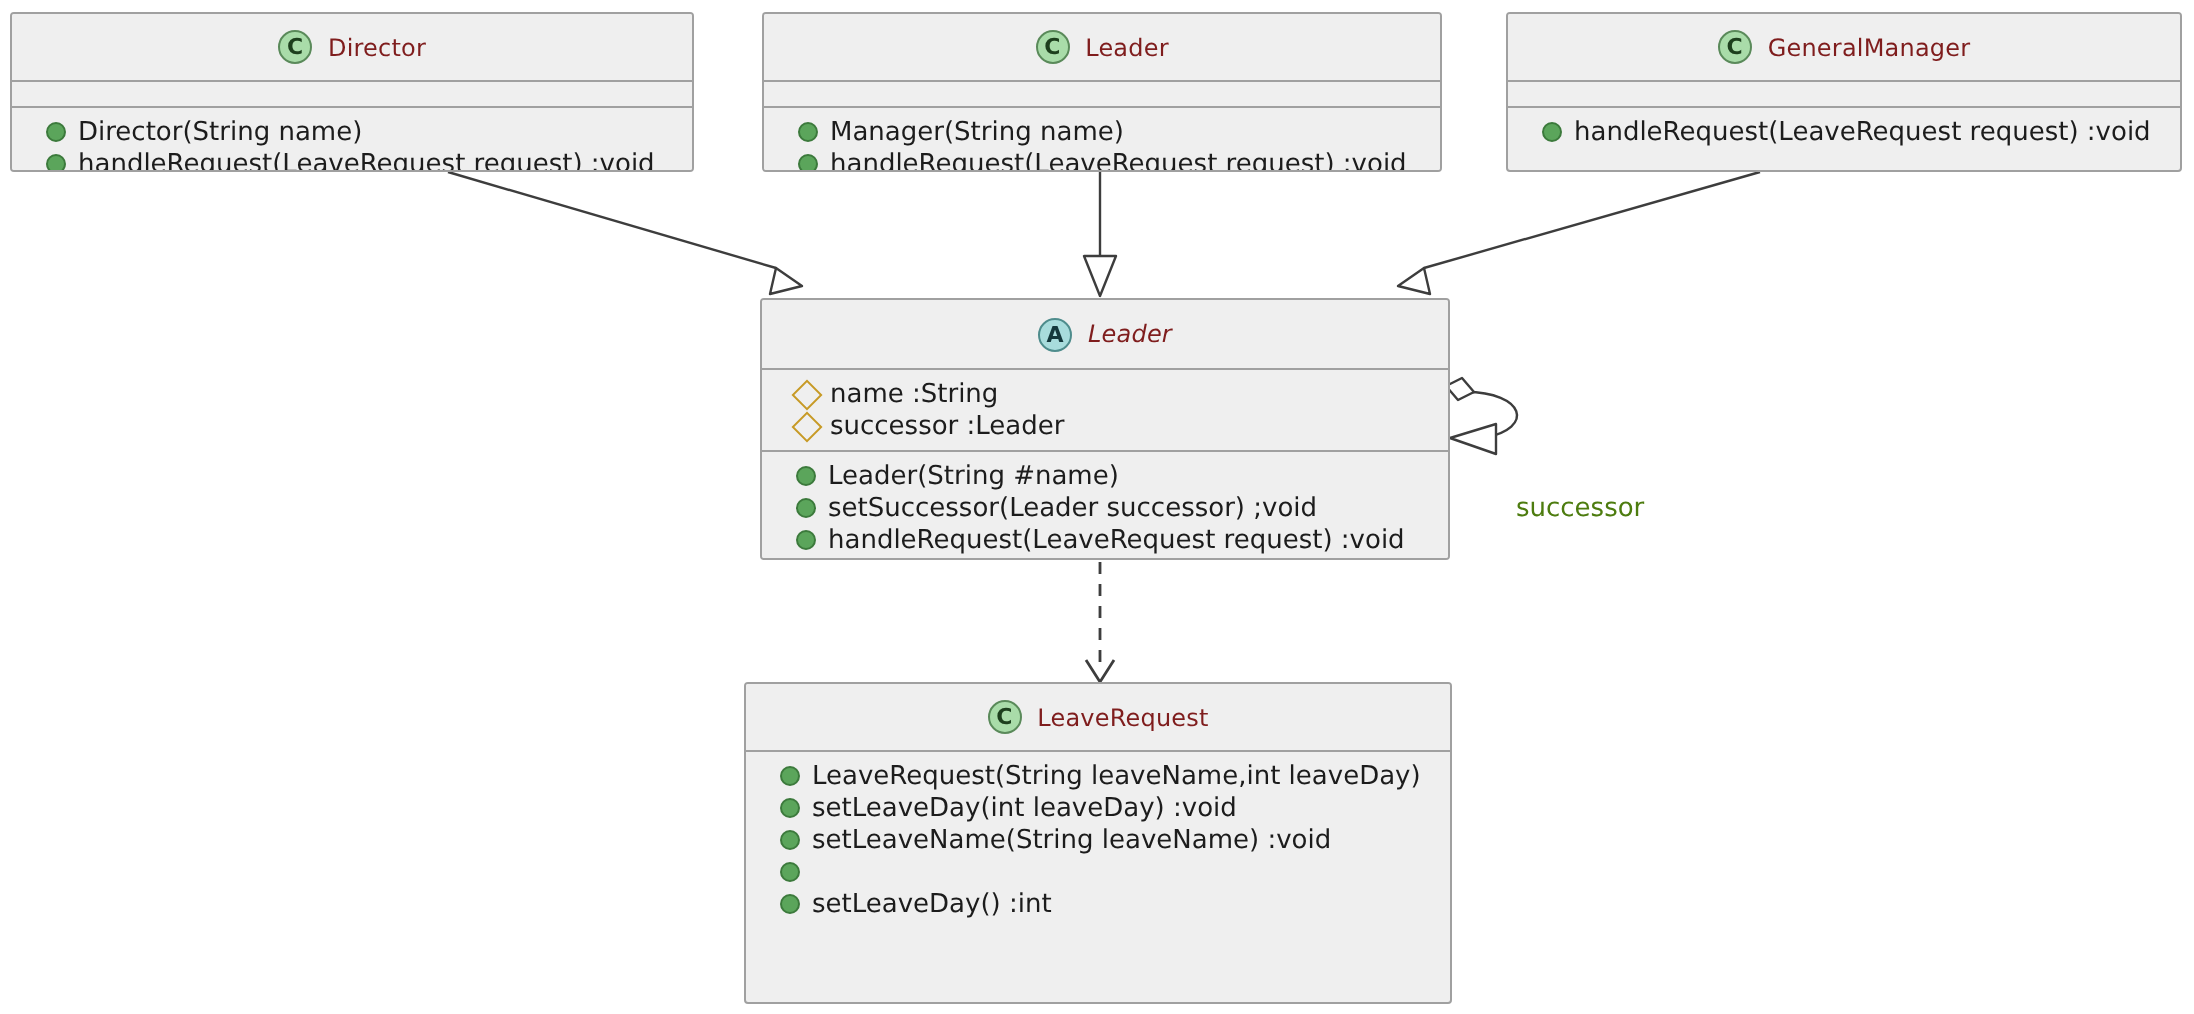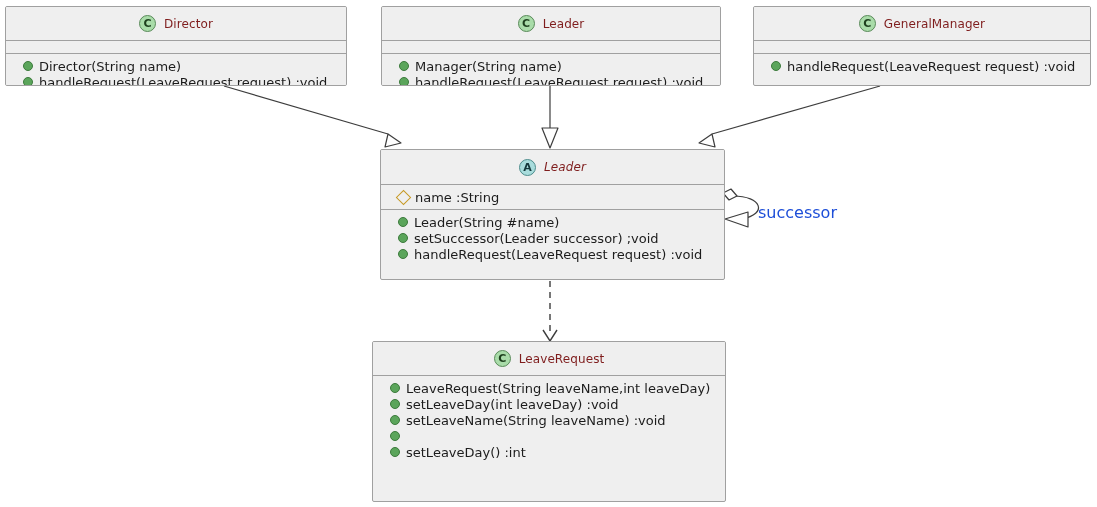"successor :Leader" div.member { html: none -> <div> <span></span> <span>successor :Leader</span> </div> }
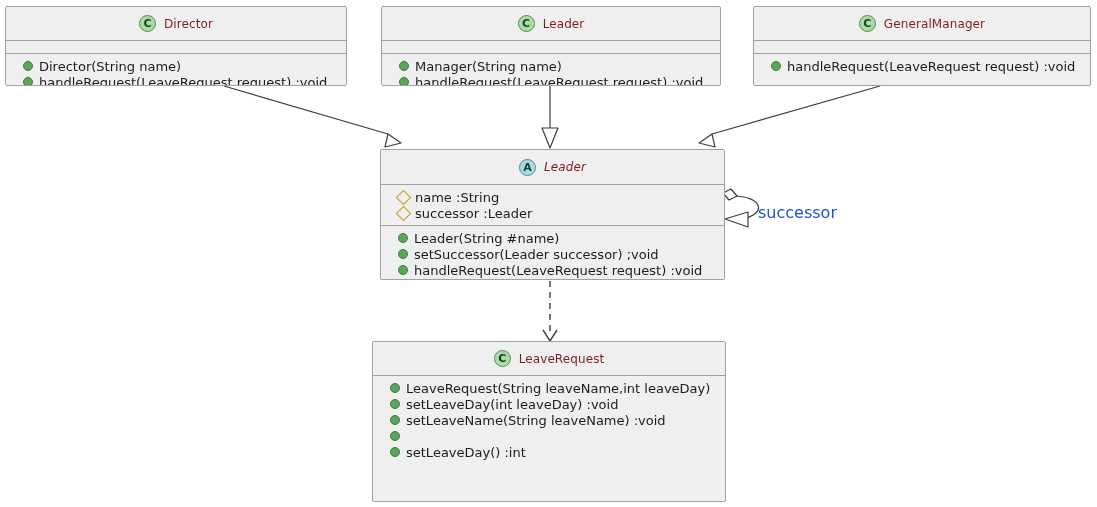"successor" .edge-label { color: #1d4ed8 -> #4d7c0f; font-size: 16px -> 13px; margin-top: none -> 44px }
